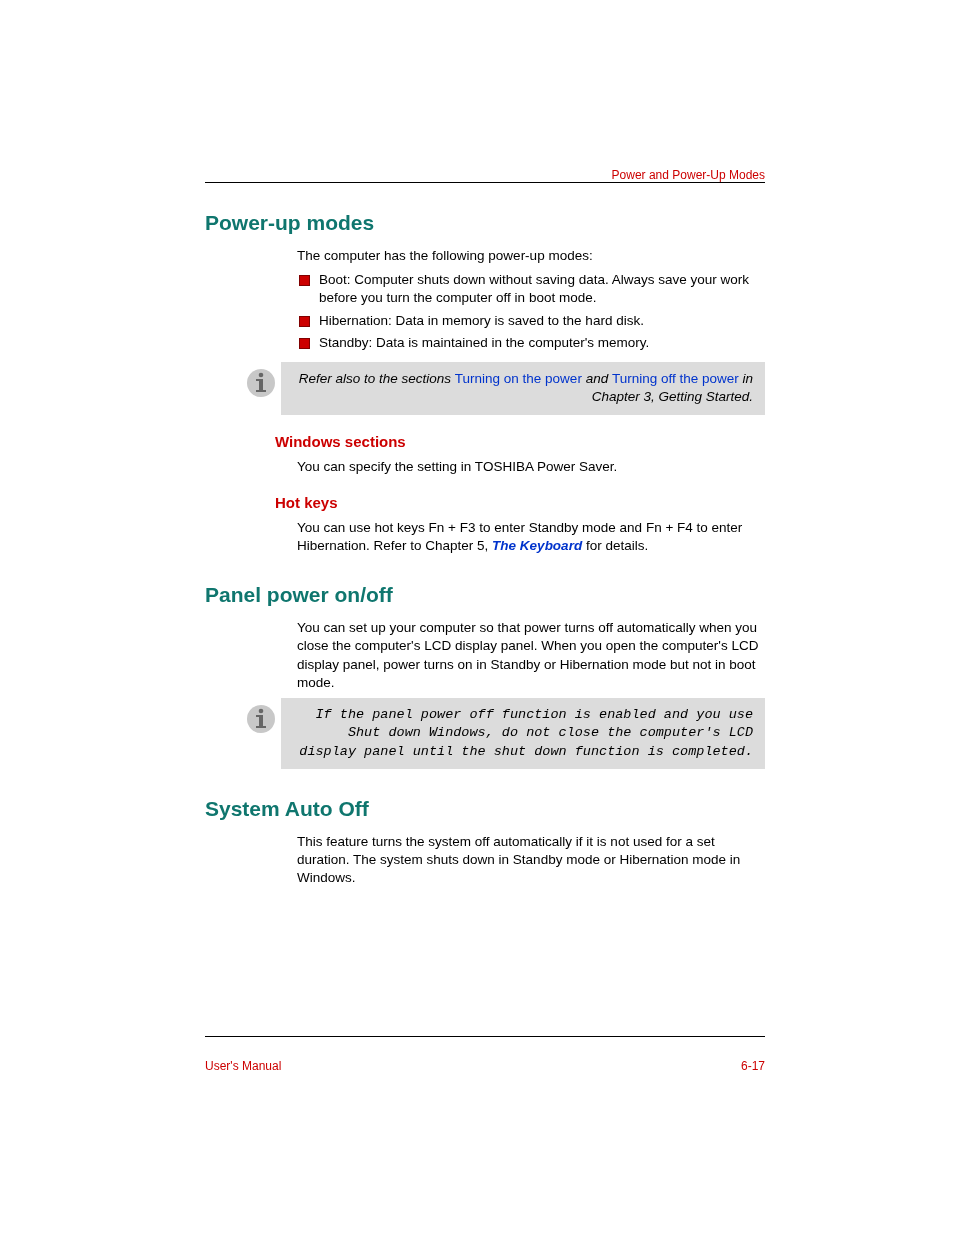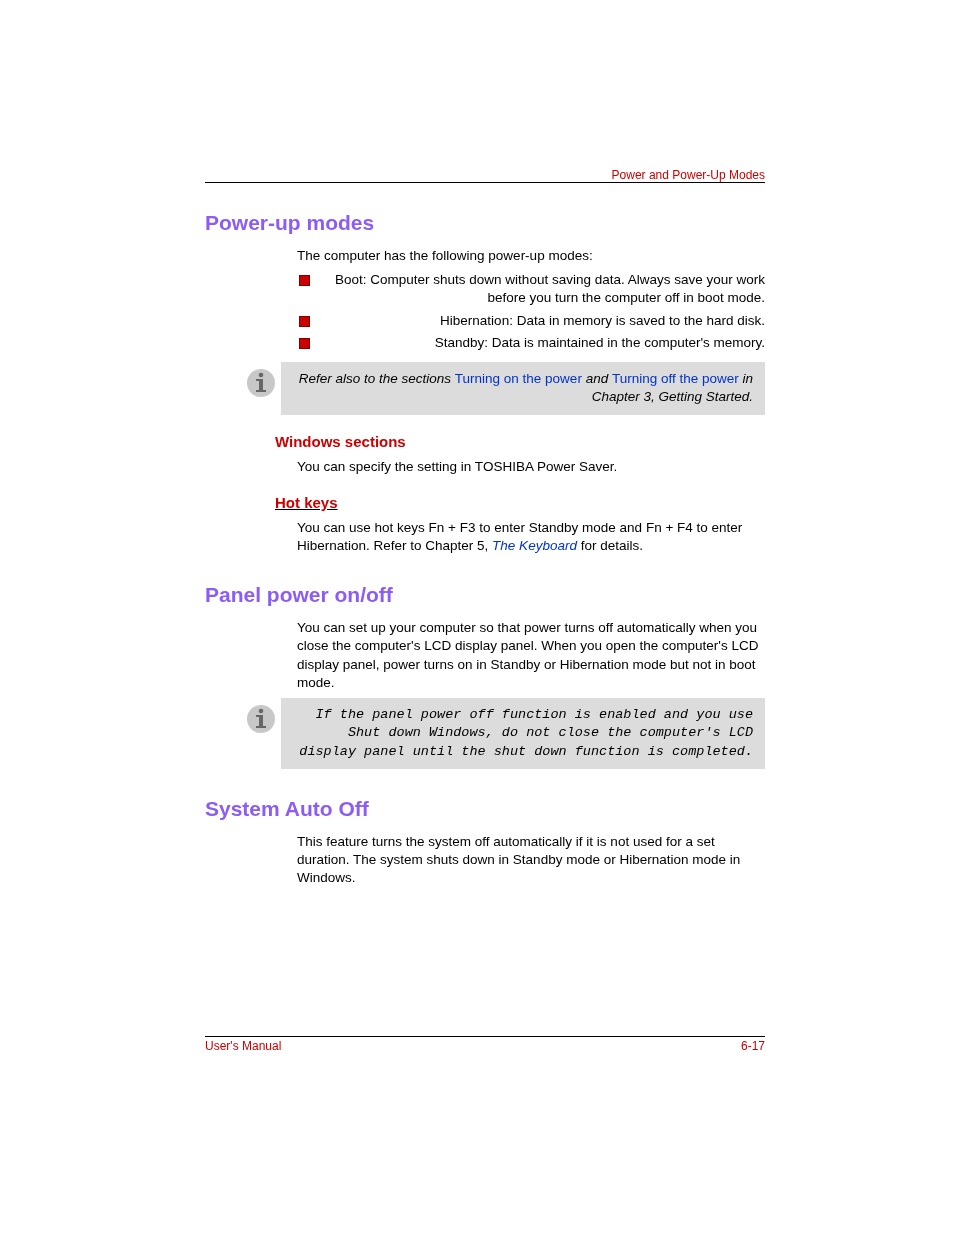"Power-up modes" h1.sec { color: #8b5cf6 -> #0f766e }
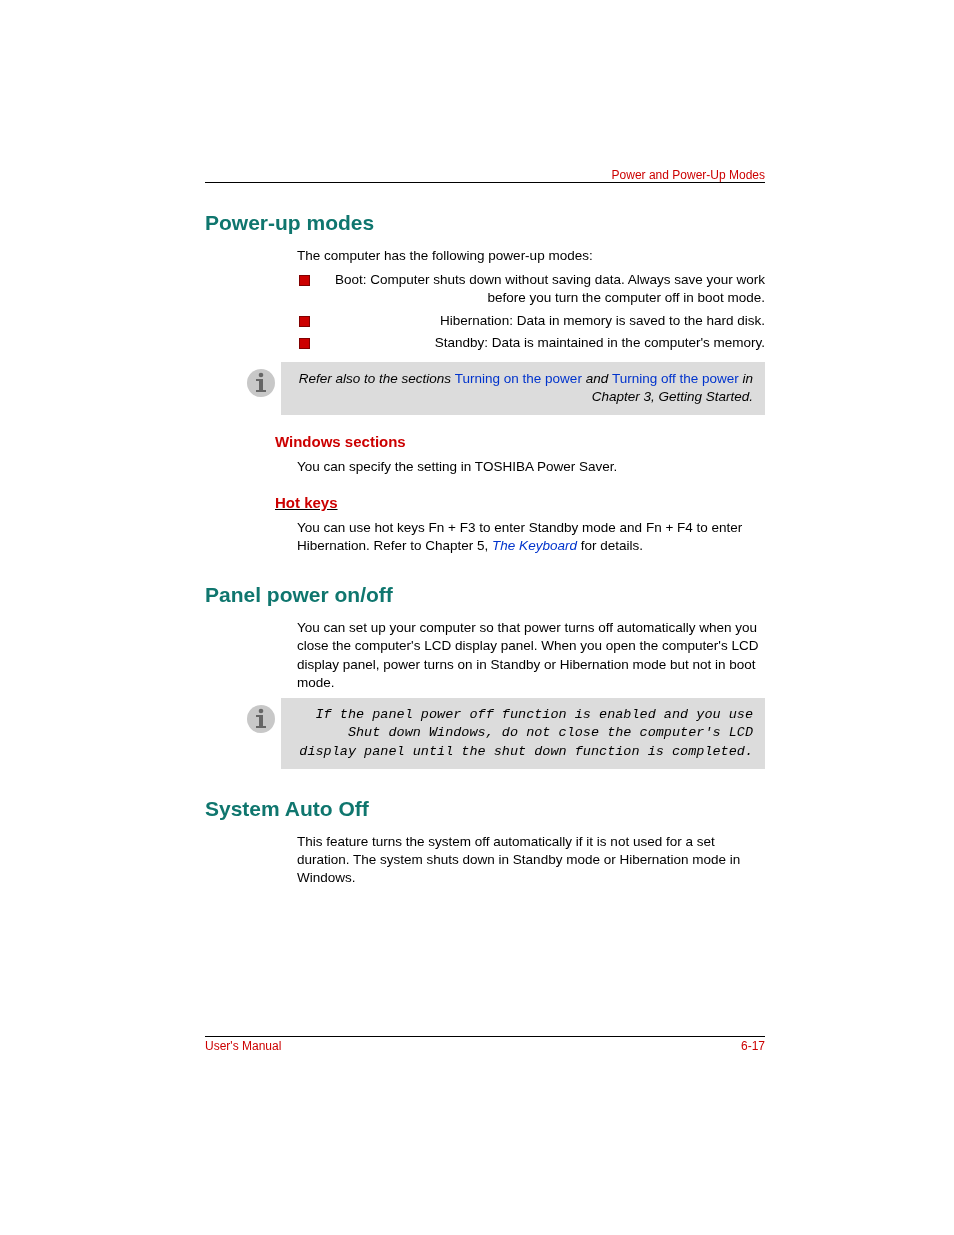"Boot: Computer shuts down without" ul.sqlist li { text-align: right -> none }
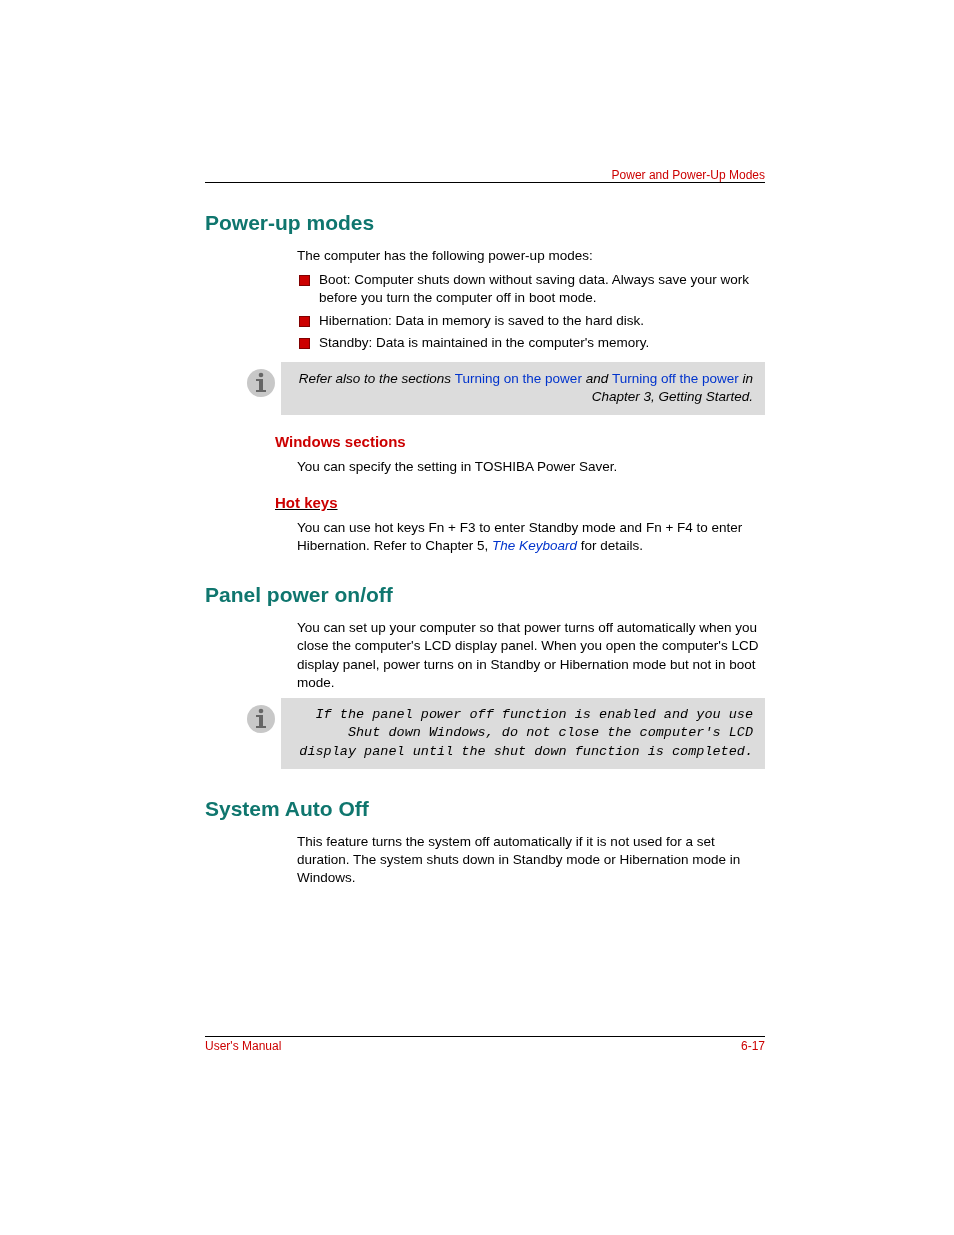"Hot keys" div { text-decoration: underline -> none }
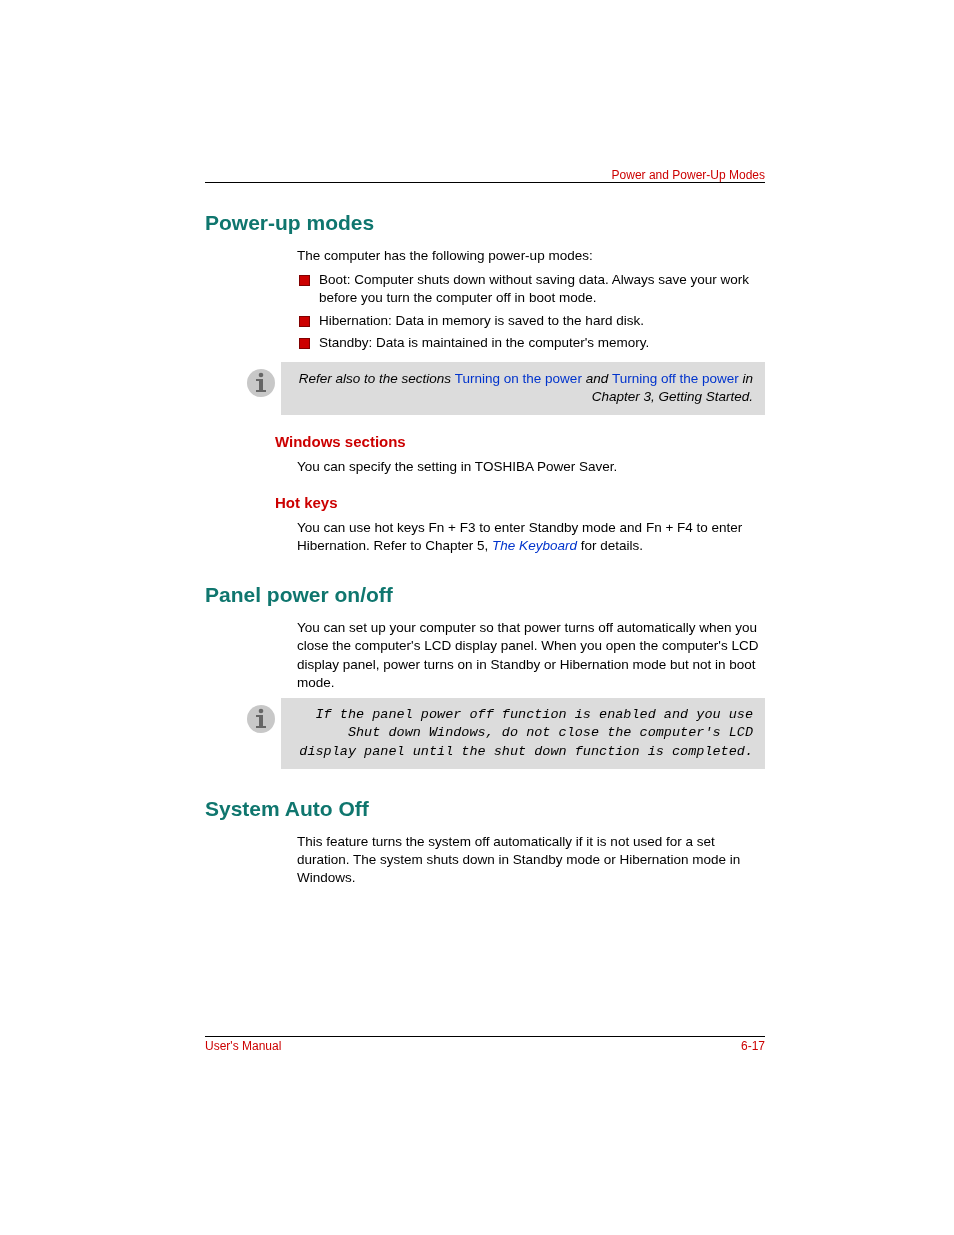"The Keyboard" .link-blue-it { font-weight: none -> bold }
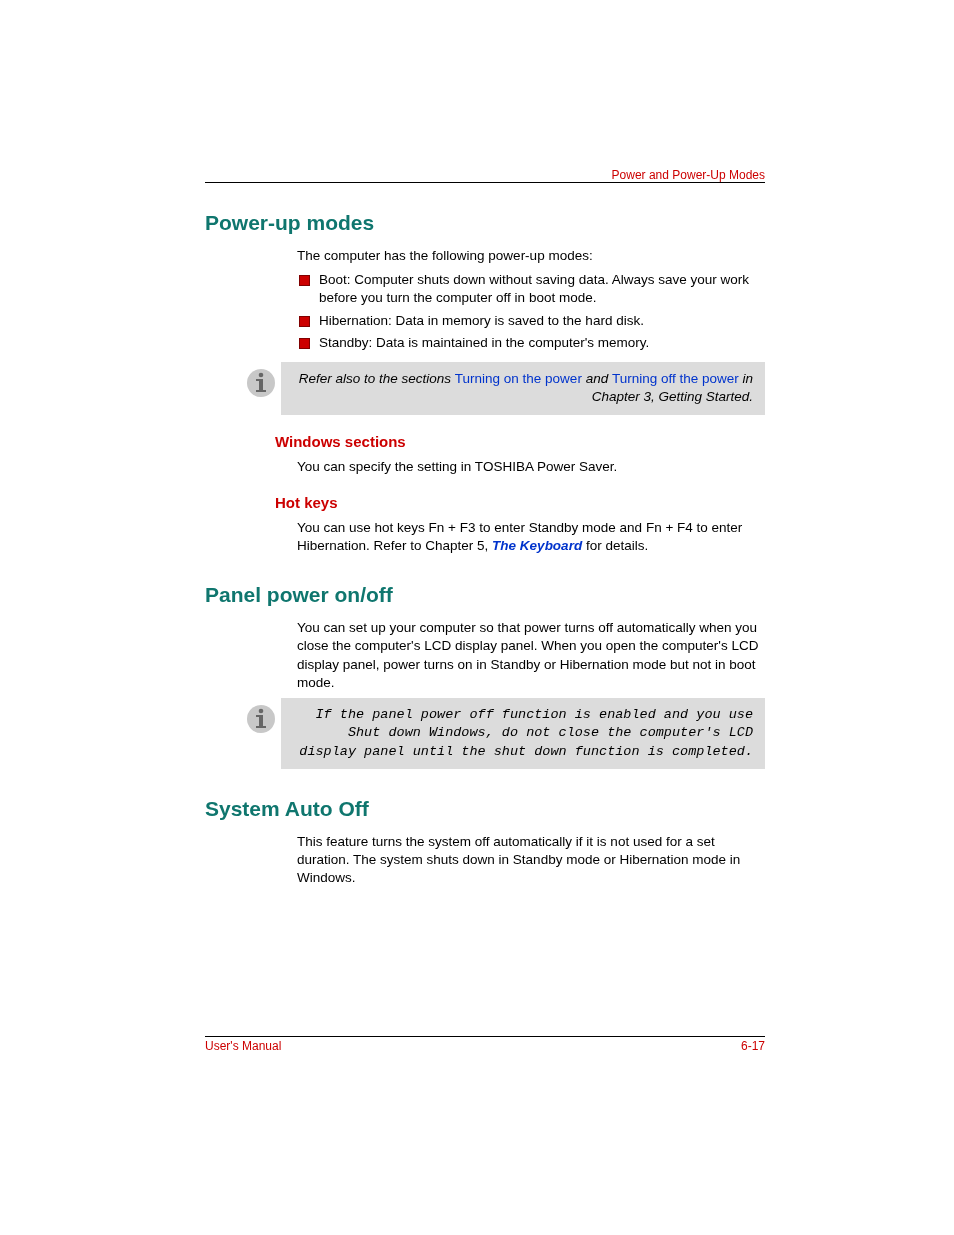"User's Manual" .footer { padding-top: 2px -> 22px }
